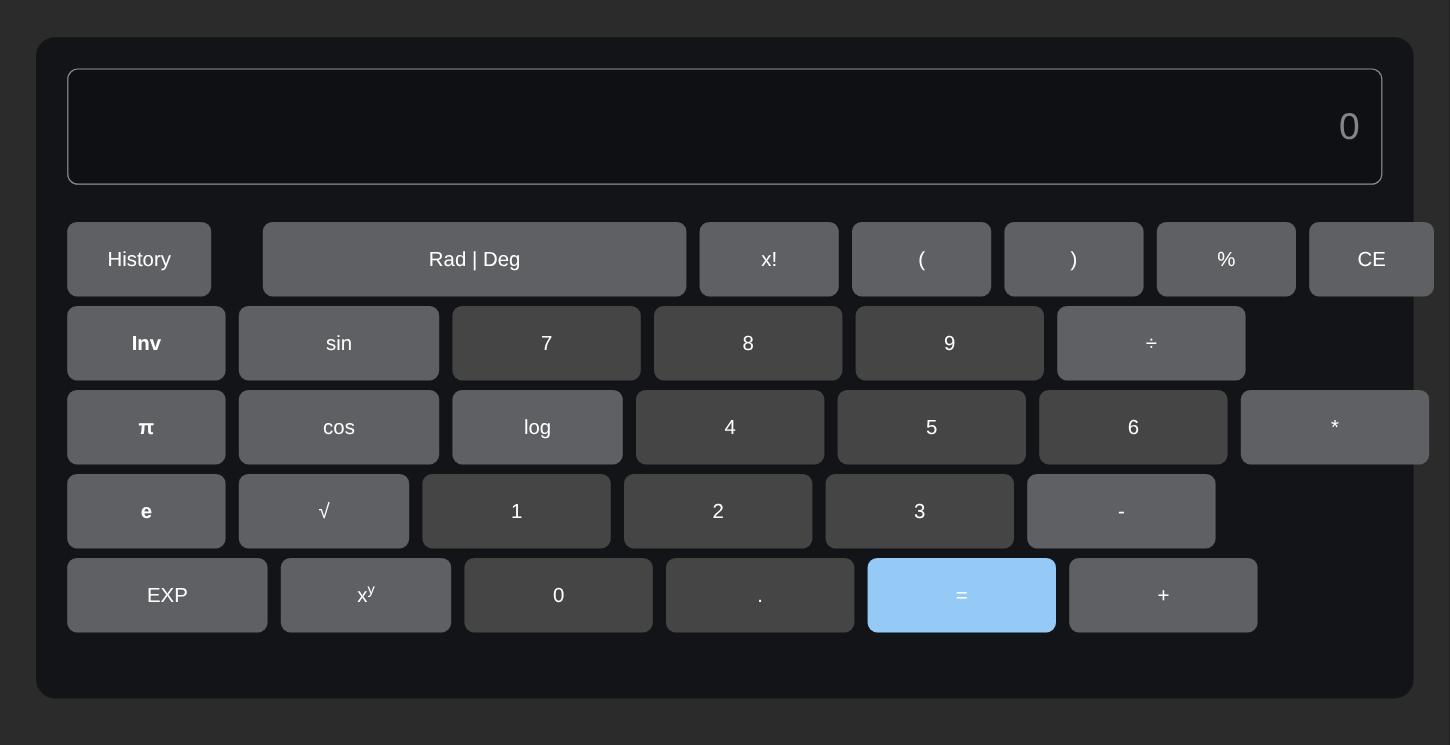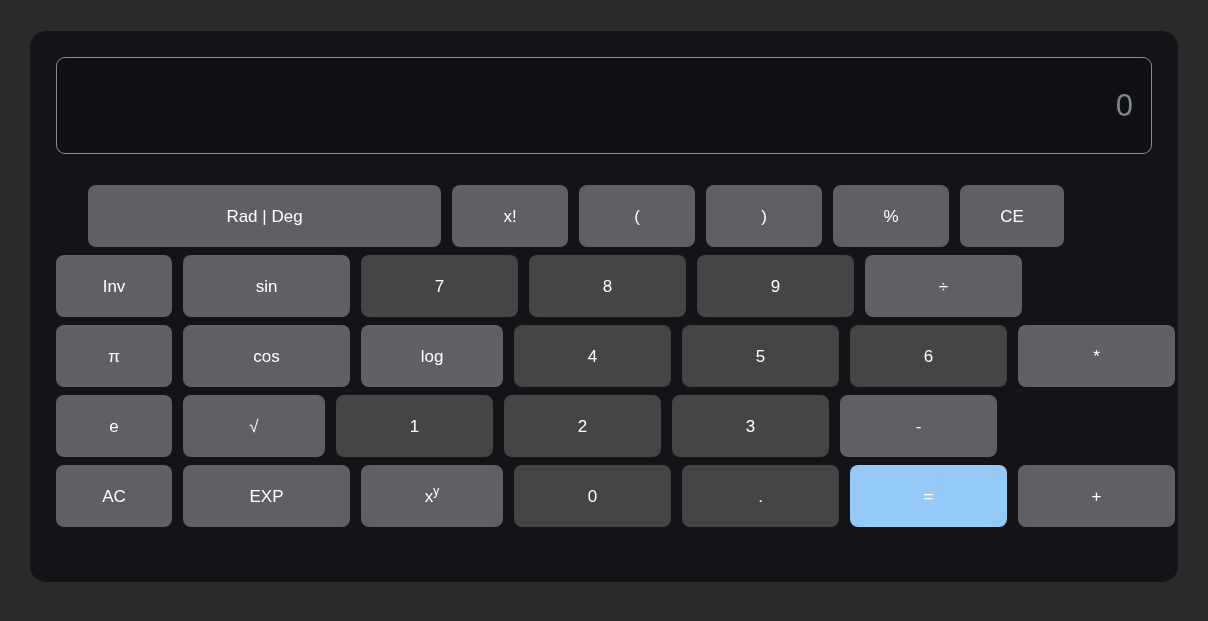"History" button.key { html: none -> <button>History</button> }
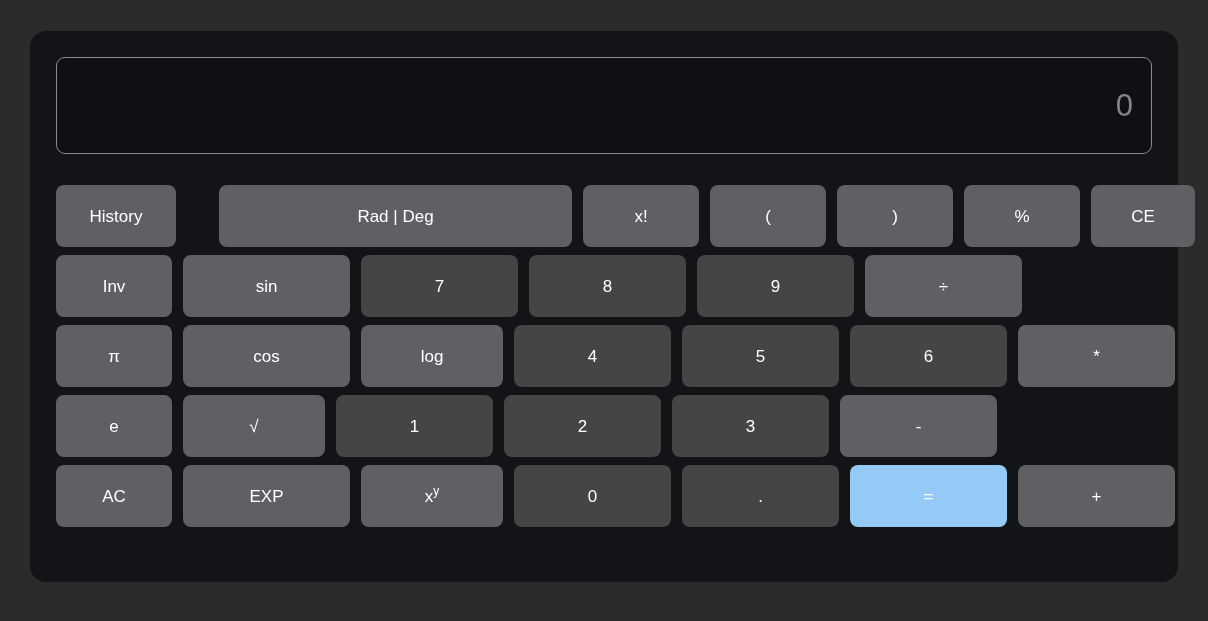"Inv" .key.c1 { font-weight: none -> bold; width: 116px -> 132px }
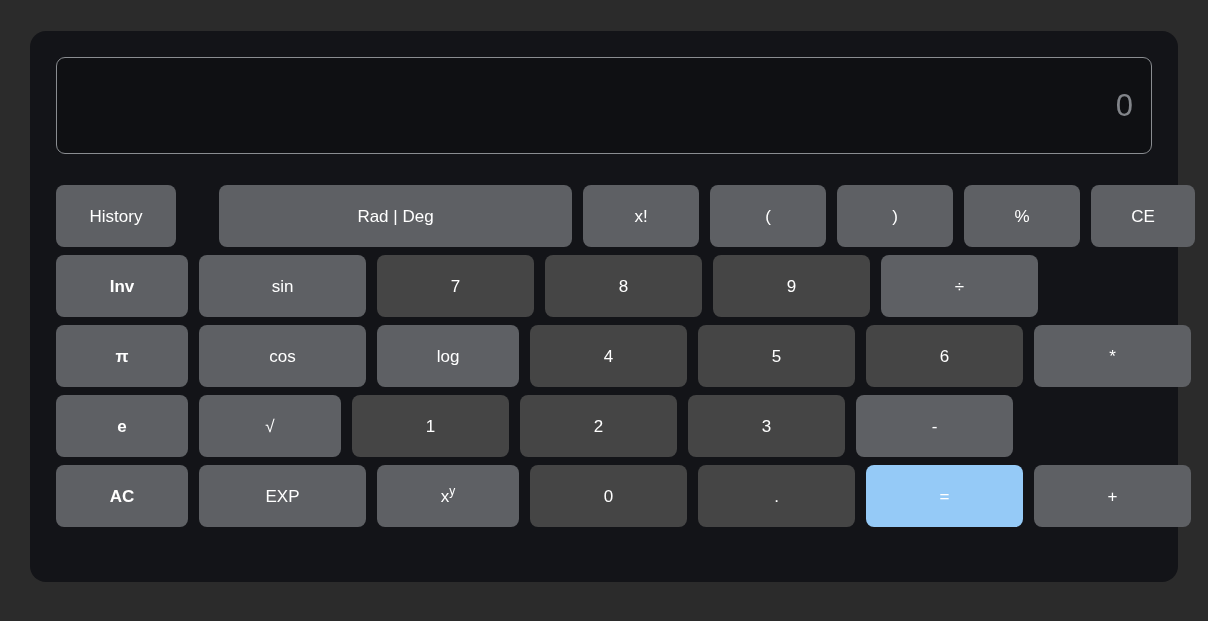"AC" button.key { html: <button>AC</button> -> none }
